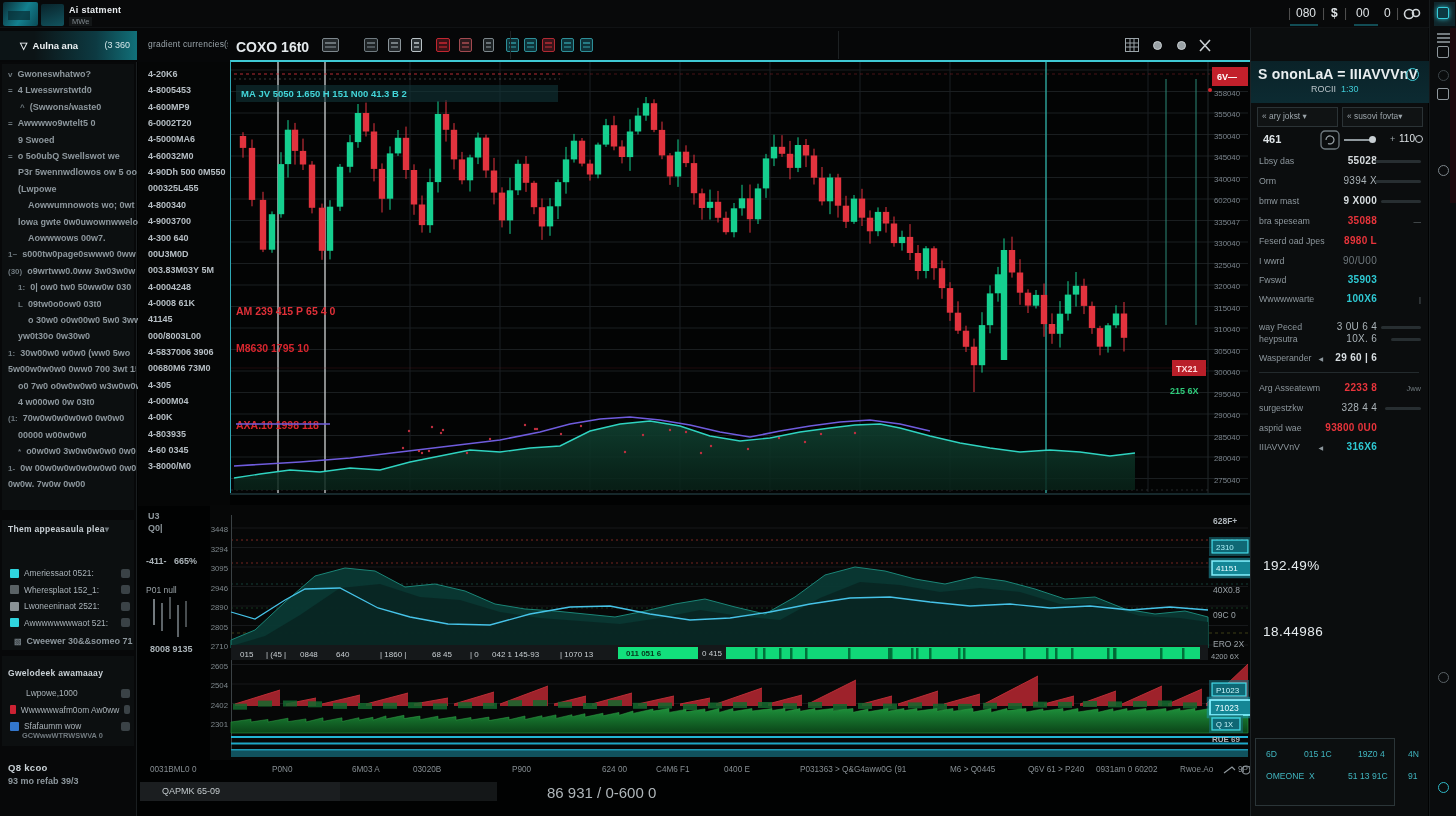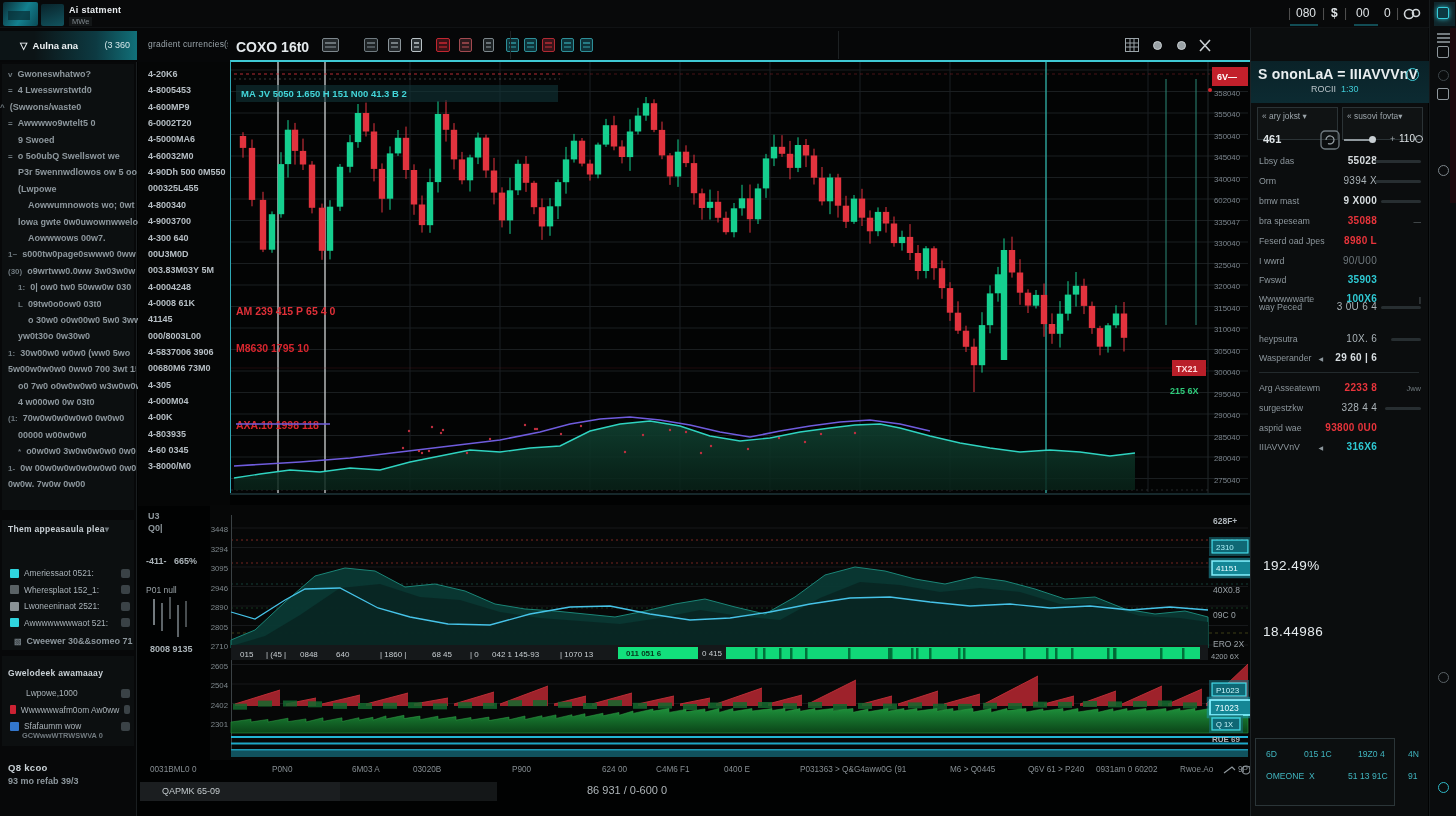"^ (Swwons/waste0" div.si { left: 0 -> 20px }
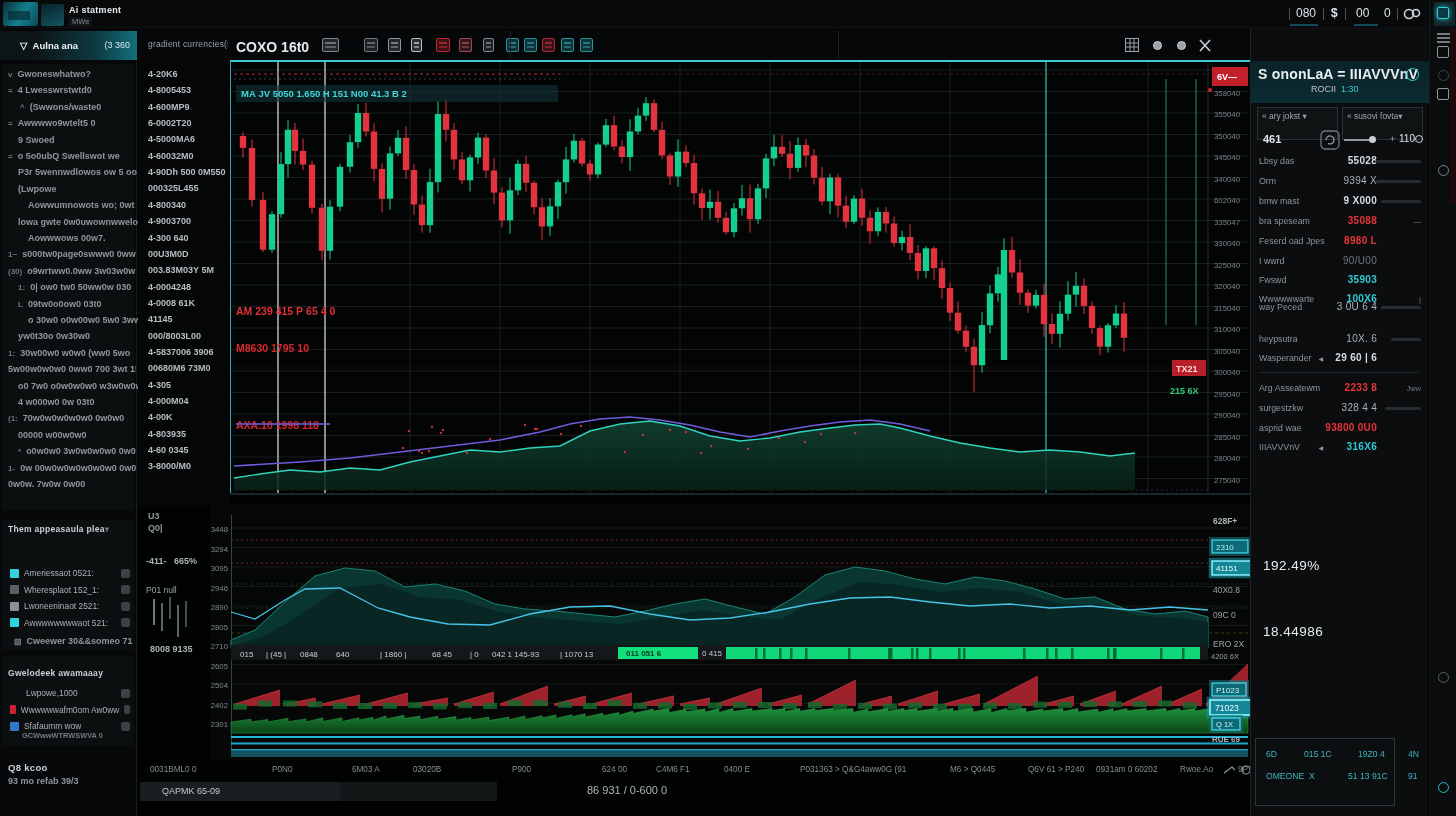"« ary jokst ▾" #rdrop { height: 33px -> 20px }
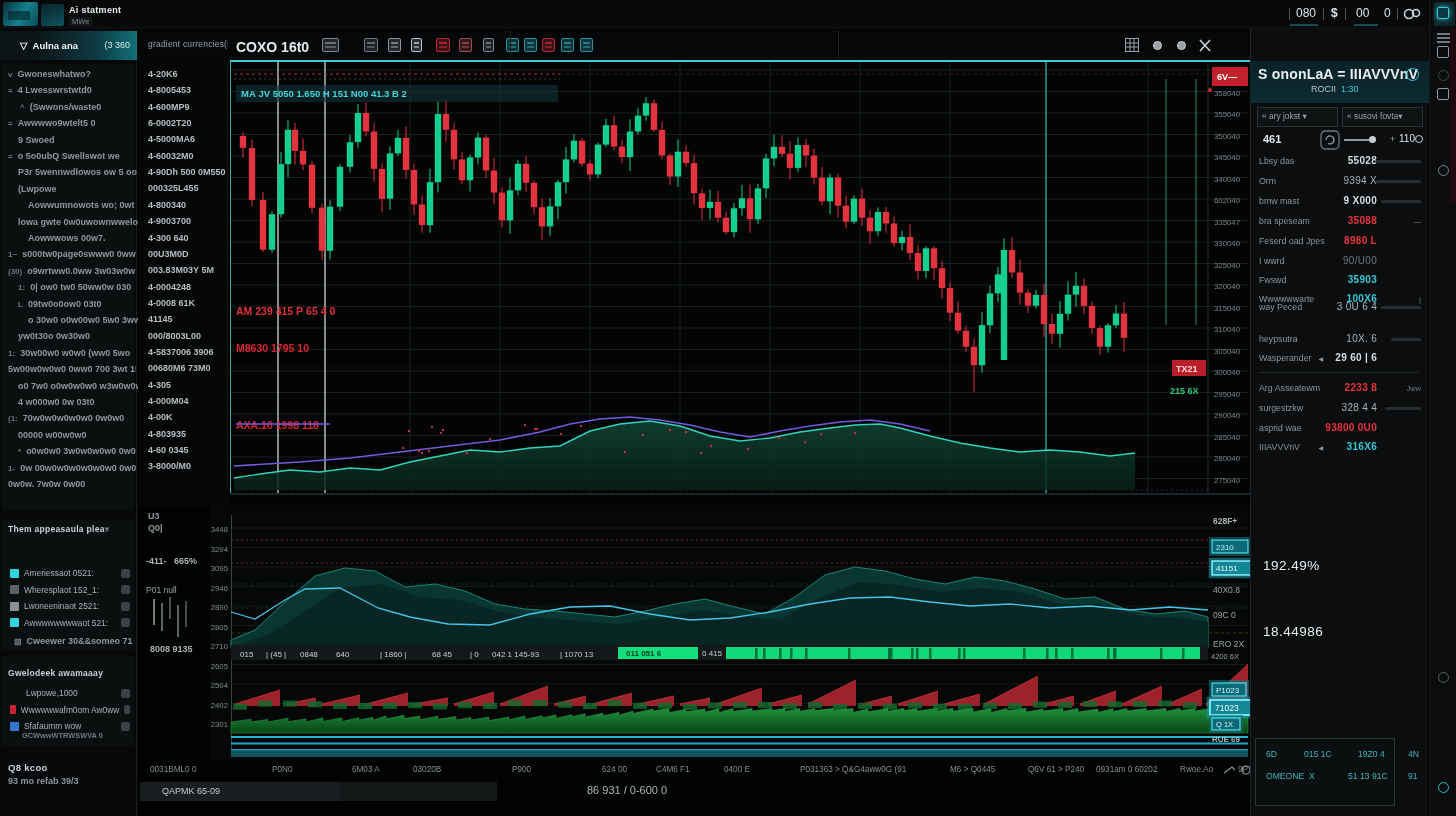"way Peced" div.rrow { top: 270px -> 290px }
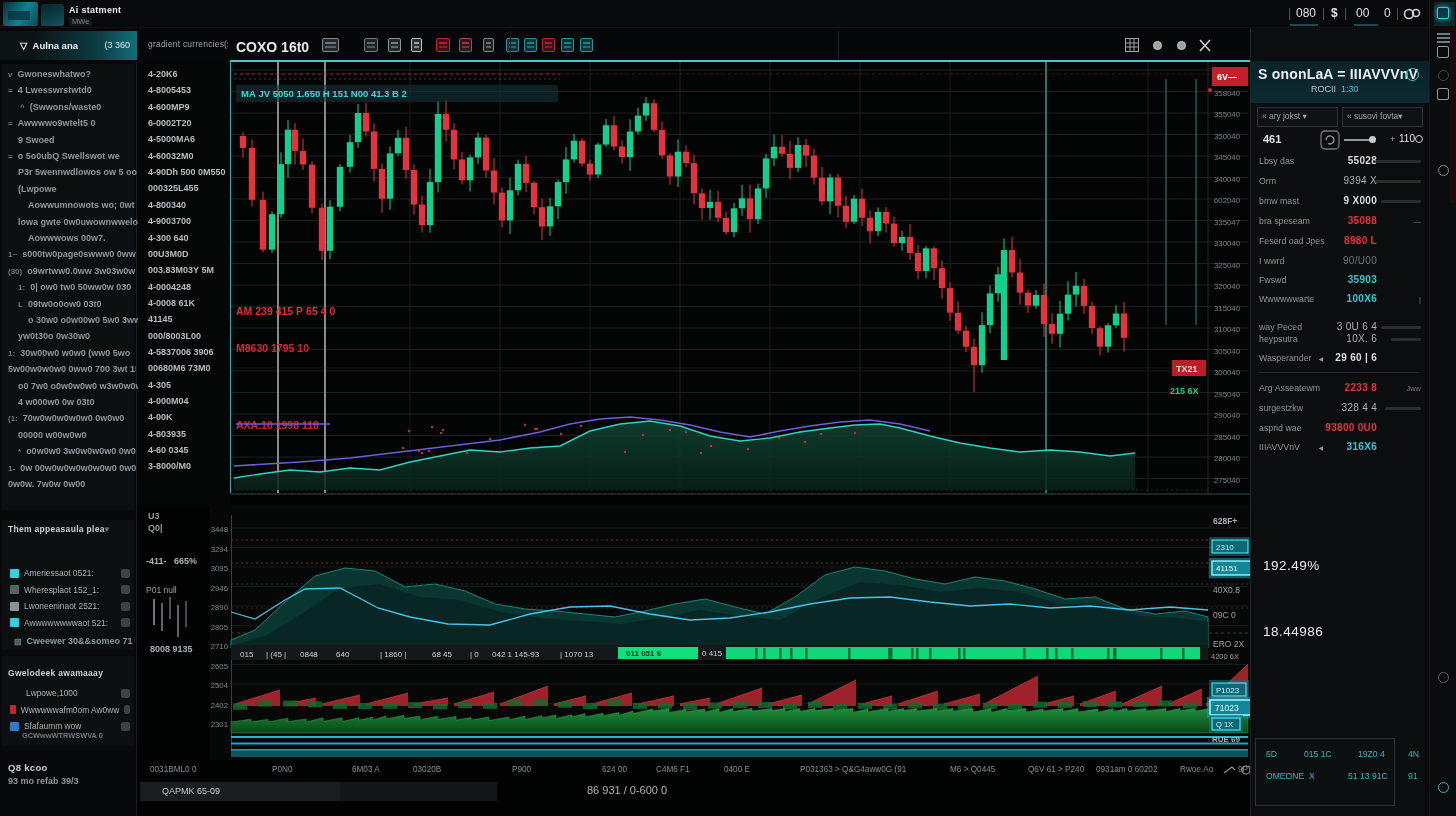"86 931 / 0-600 0" #stat3 { font-size: 11px -> 15px; left: 587px -> 547px }
